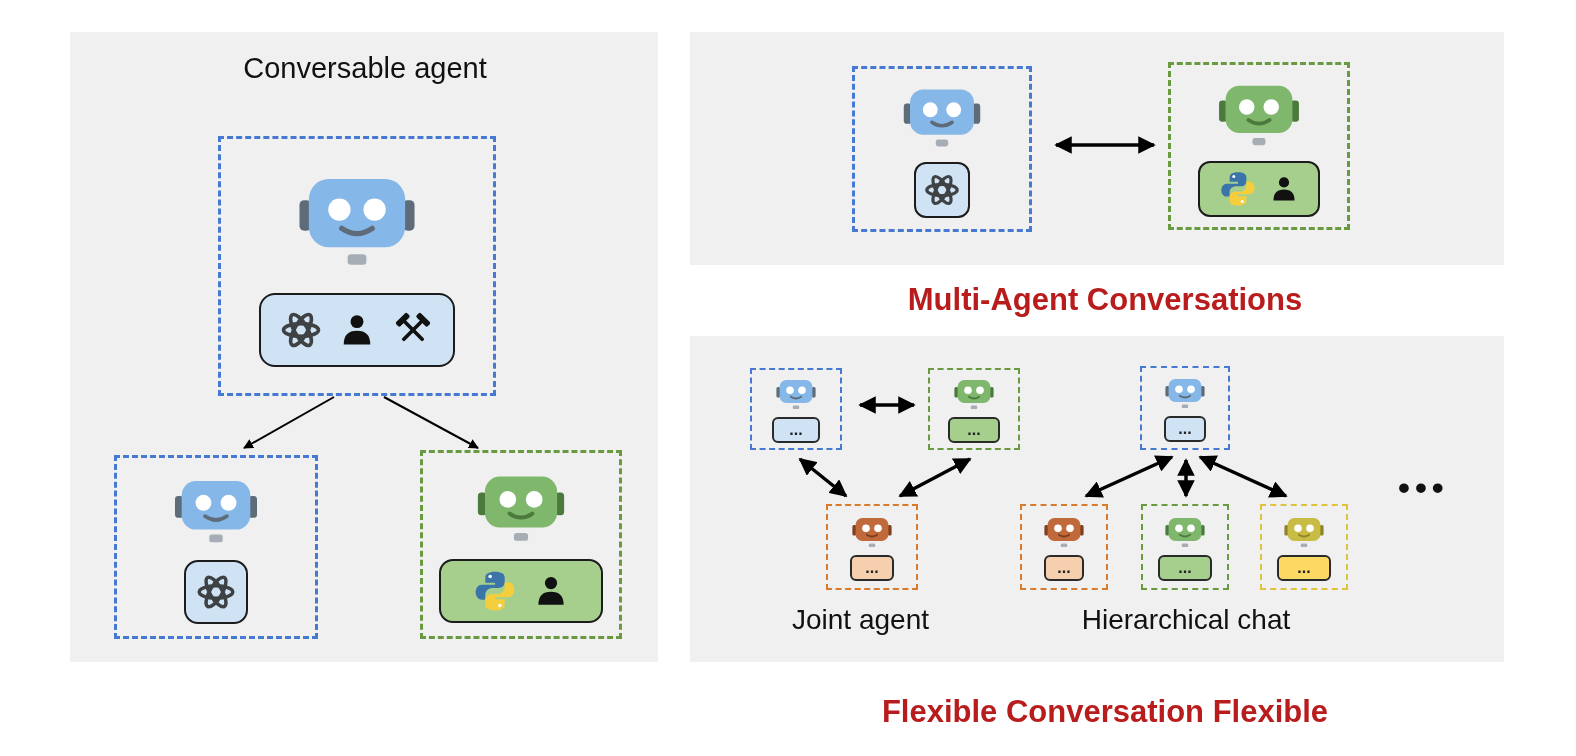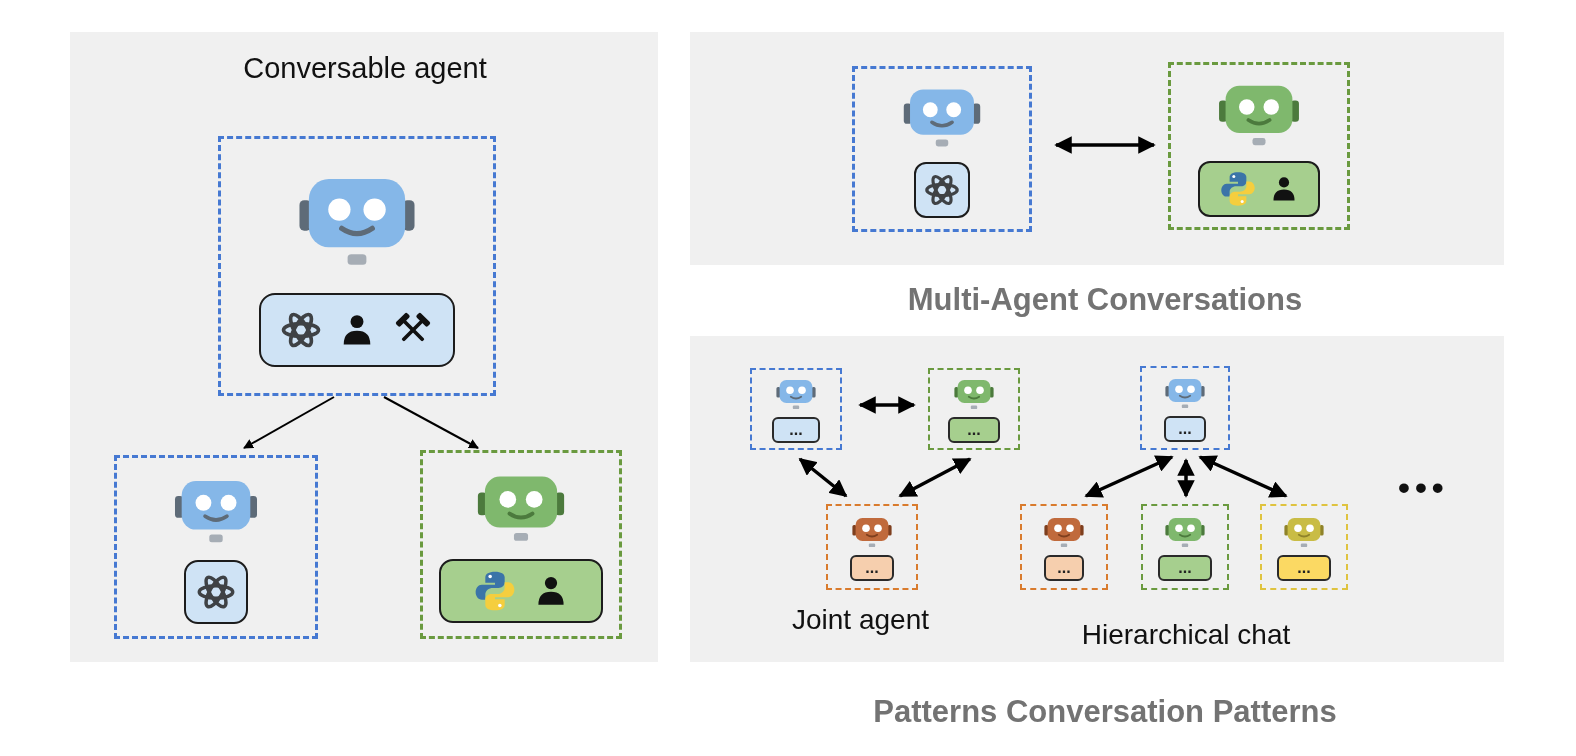"Multi-Agent Conversations" .caption { color: #737373 -> #b91c1c }
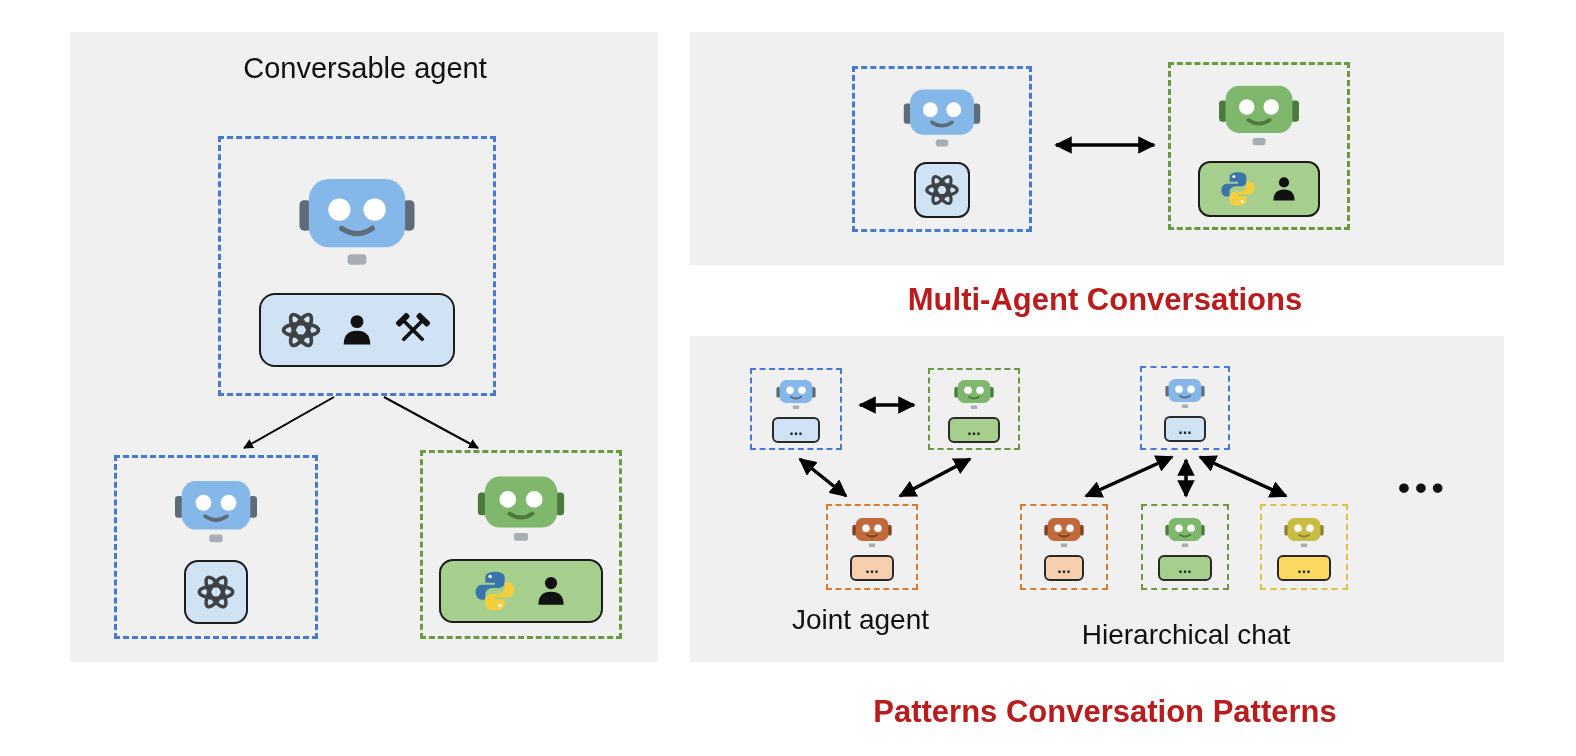"Hierarchical chat" div.sublabel { top: 619px -> 604px }
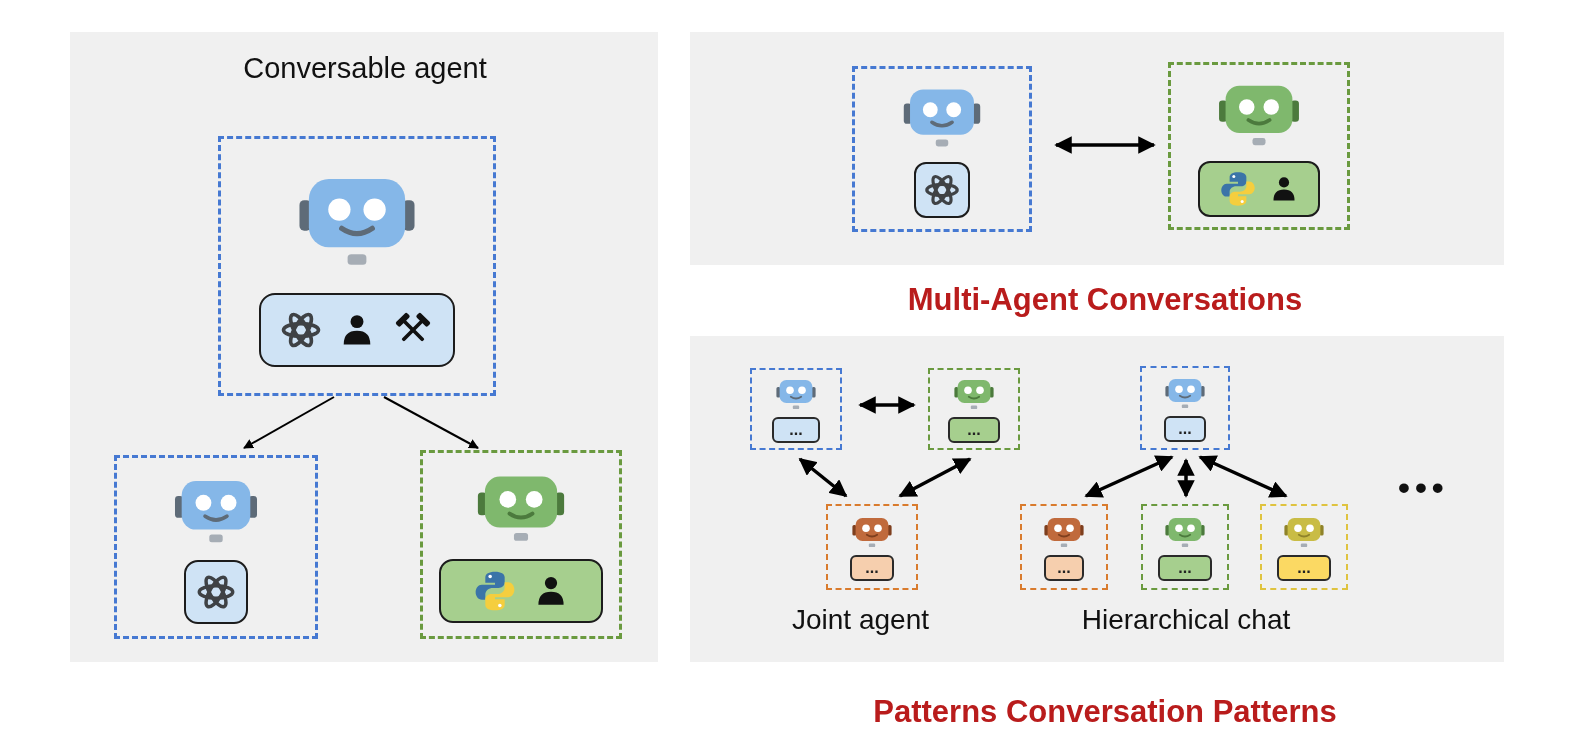"Patterns Conversation Patterns" div.caption { text: Patterns Conversation Patterns -> Flexible Conversation Flexible }
